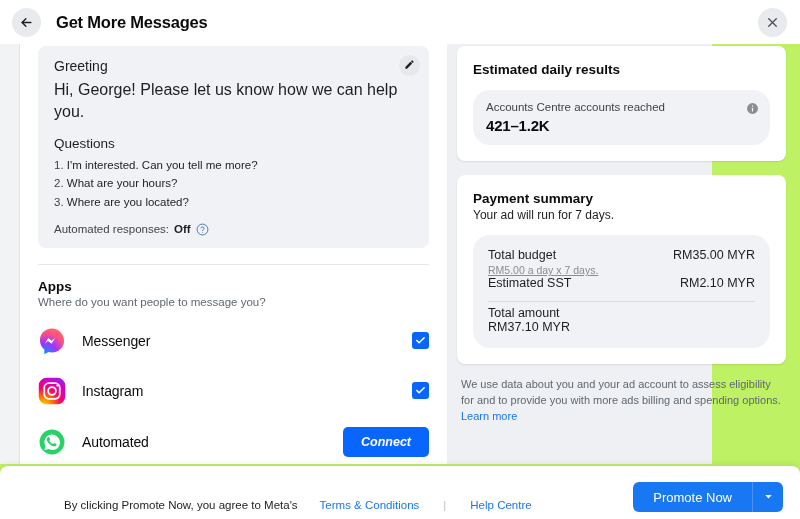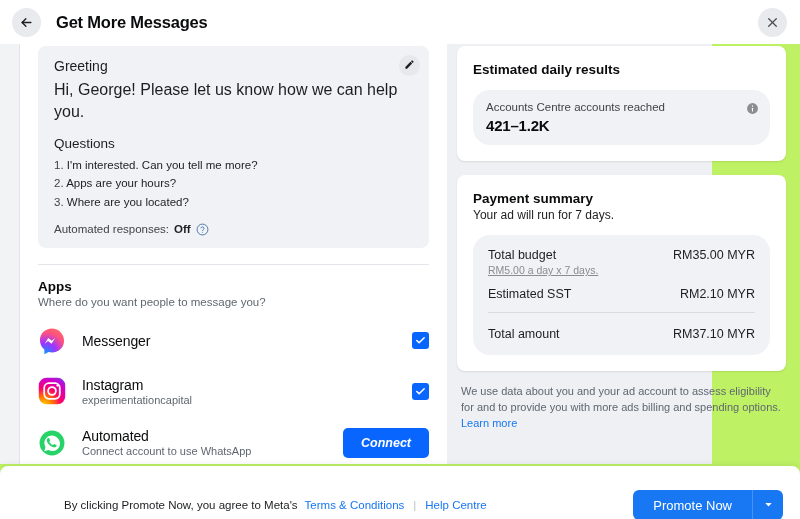"Apps are your hours?" span { text: Apps -> What }
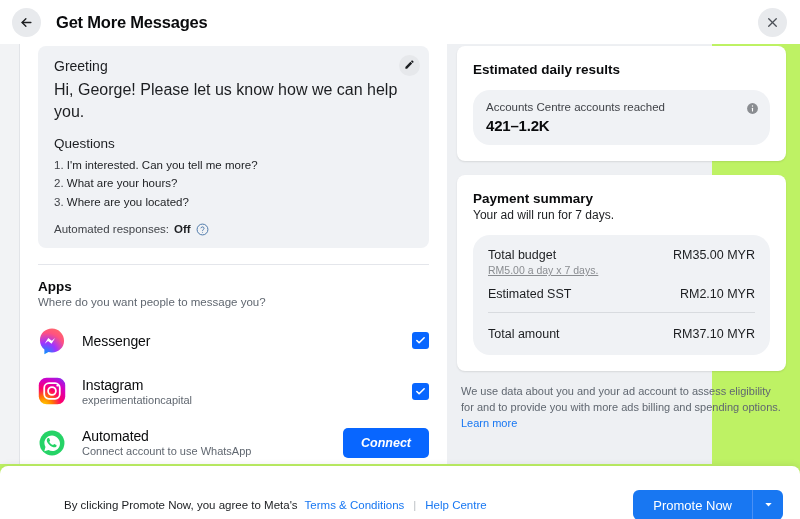"Estimated SST" div.pay-row { margin-top: 11px -> none }
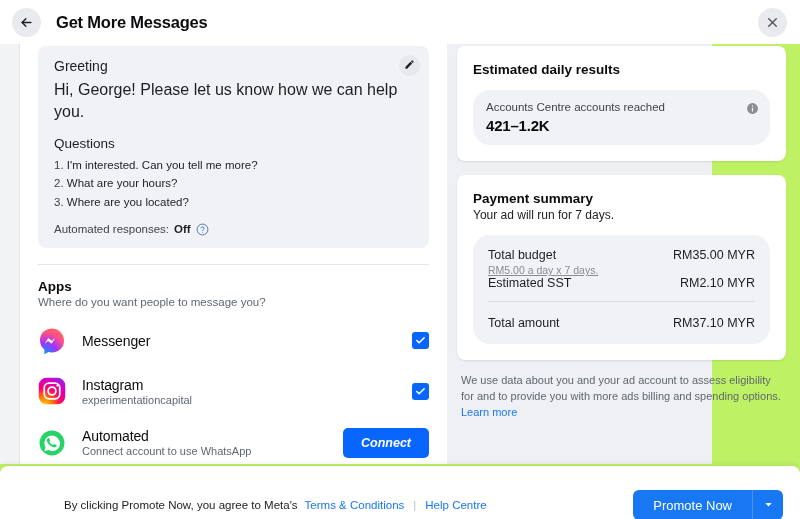"Total amount" div.pay-row { flex-direction: none -> column; margin-top: 14px -> 4px }
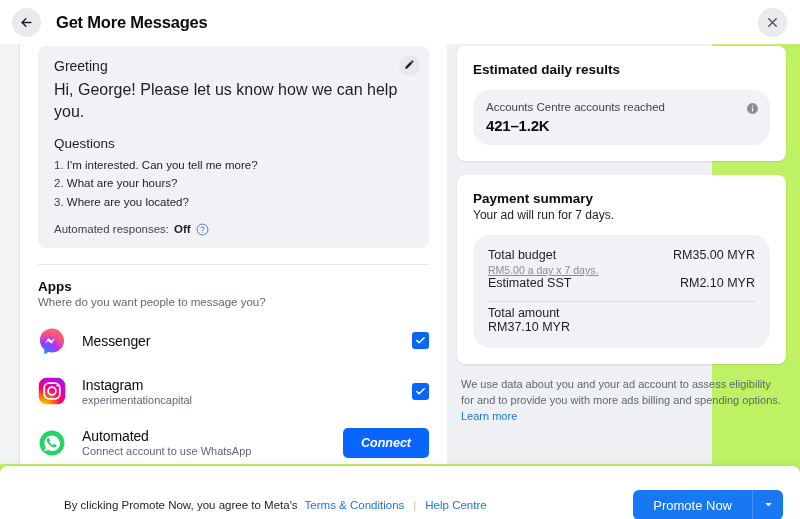"experimentationcapital" div.app-sub { html: <div>experimentationcapital</div> -> none }
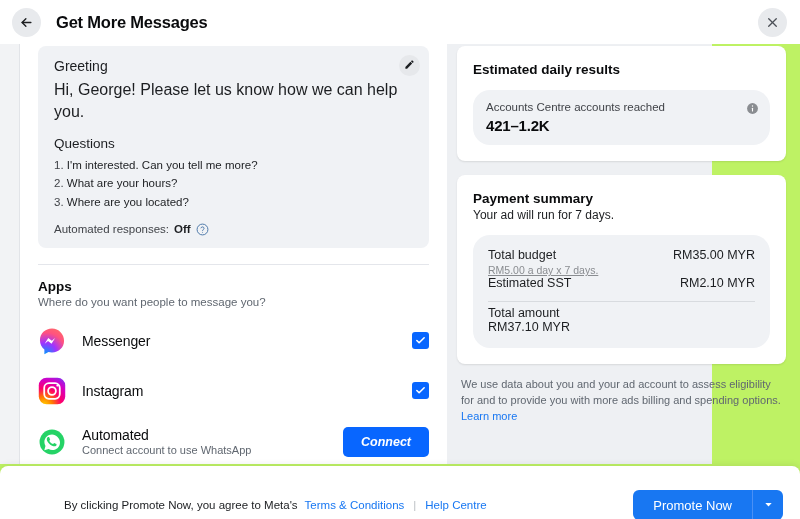"Connect account to use WhatsApp" div.app-sub { html: <div>Connect account to use WhatsApp</div> -> none }
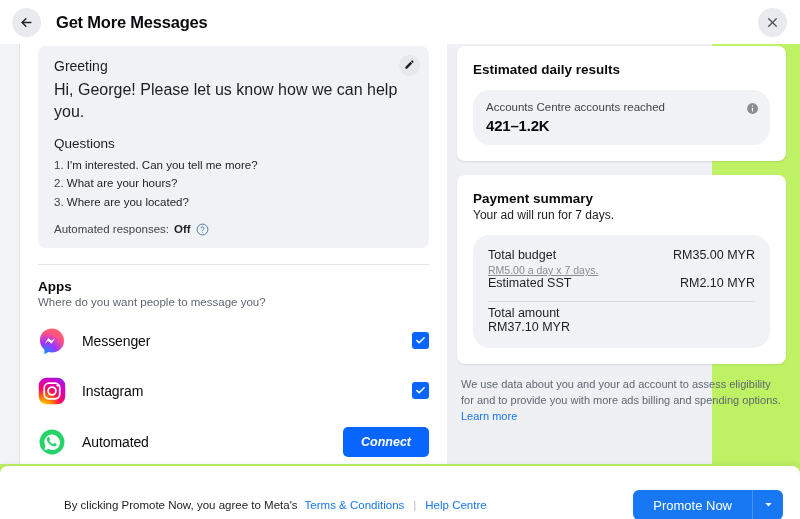"By clicking Promote Now, you" .foot-text { gap: 7px -> 22px }
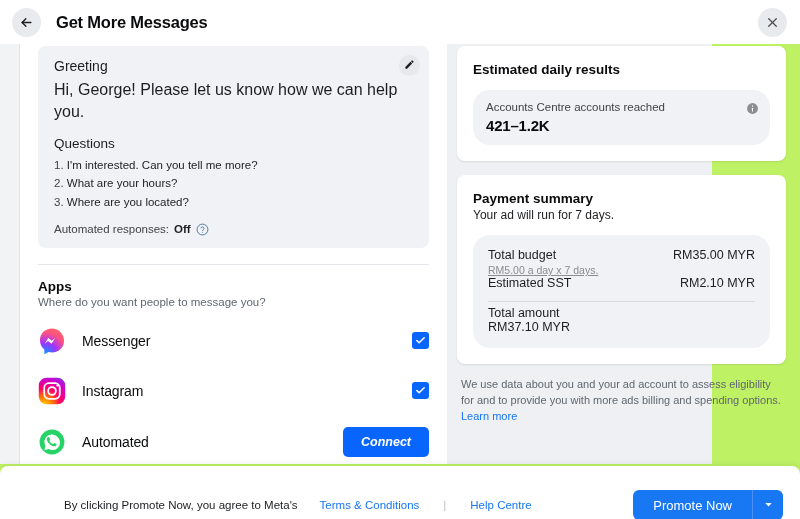"Promote Now" .promote-wrap { top: 24px -> 16px }
